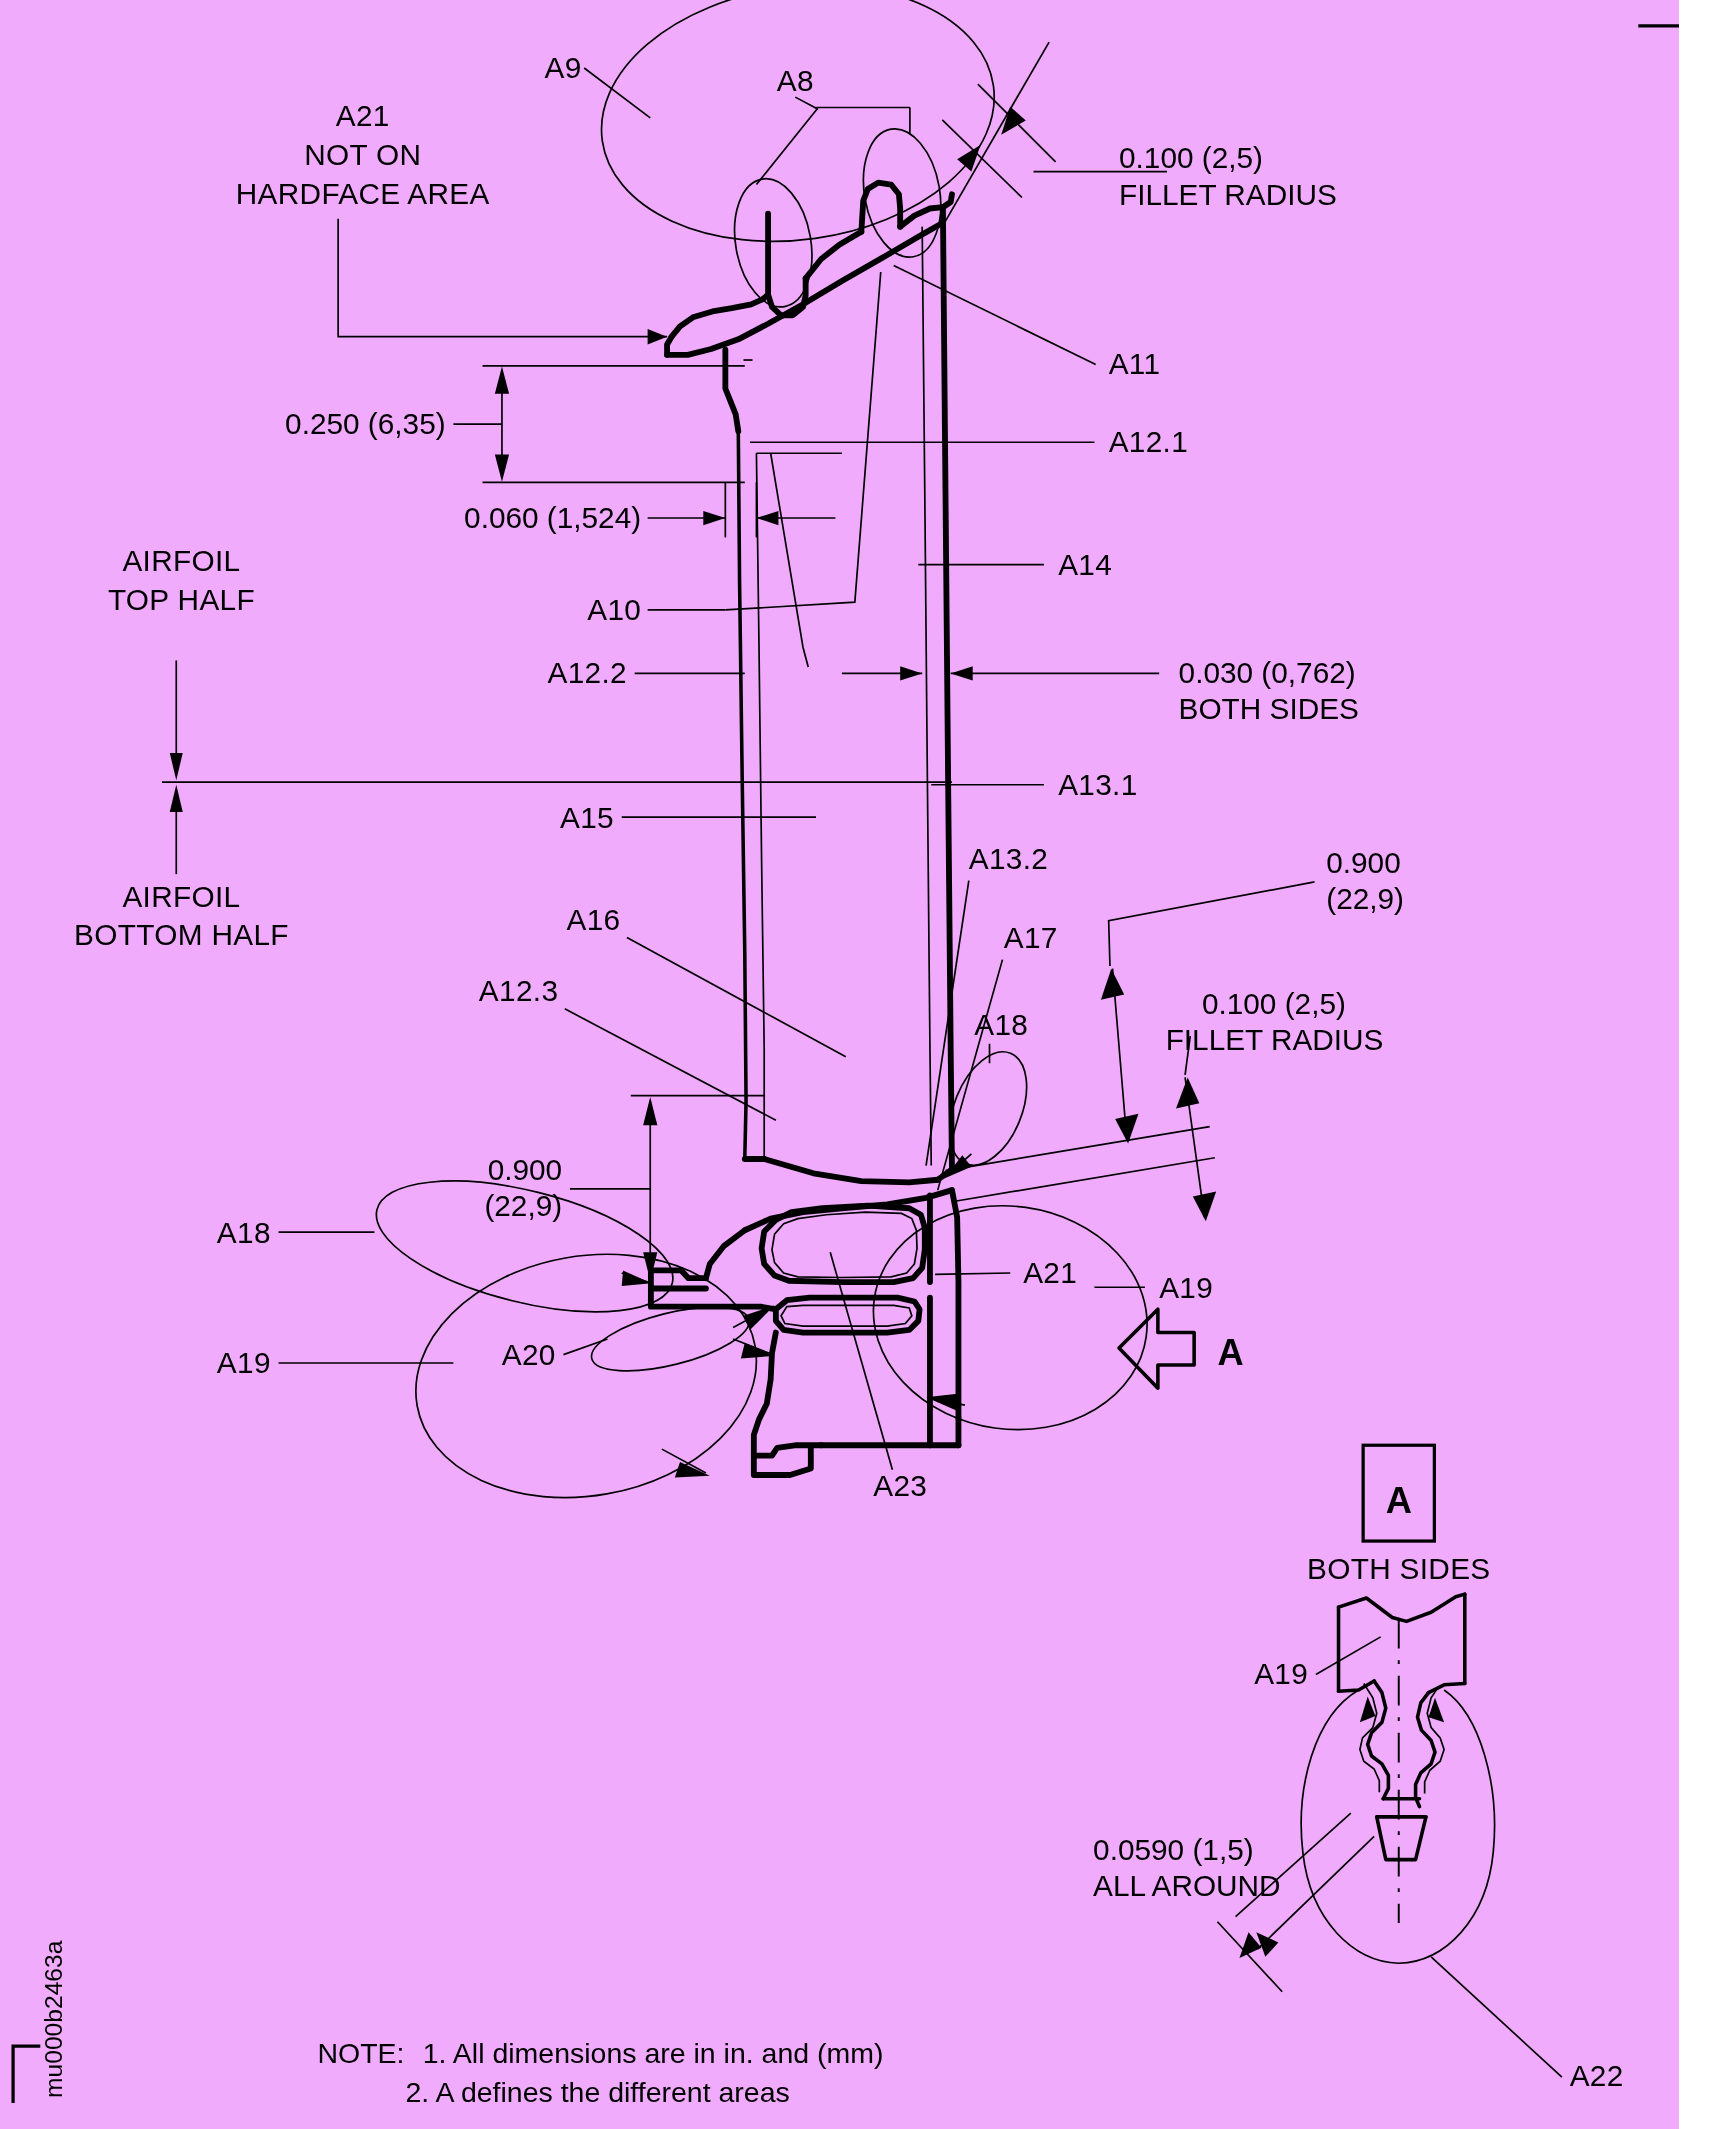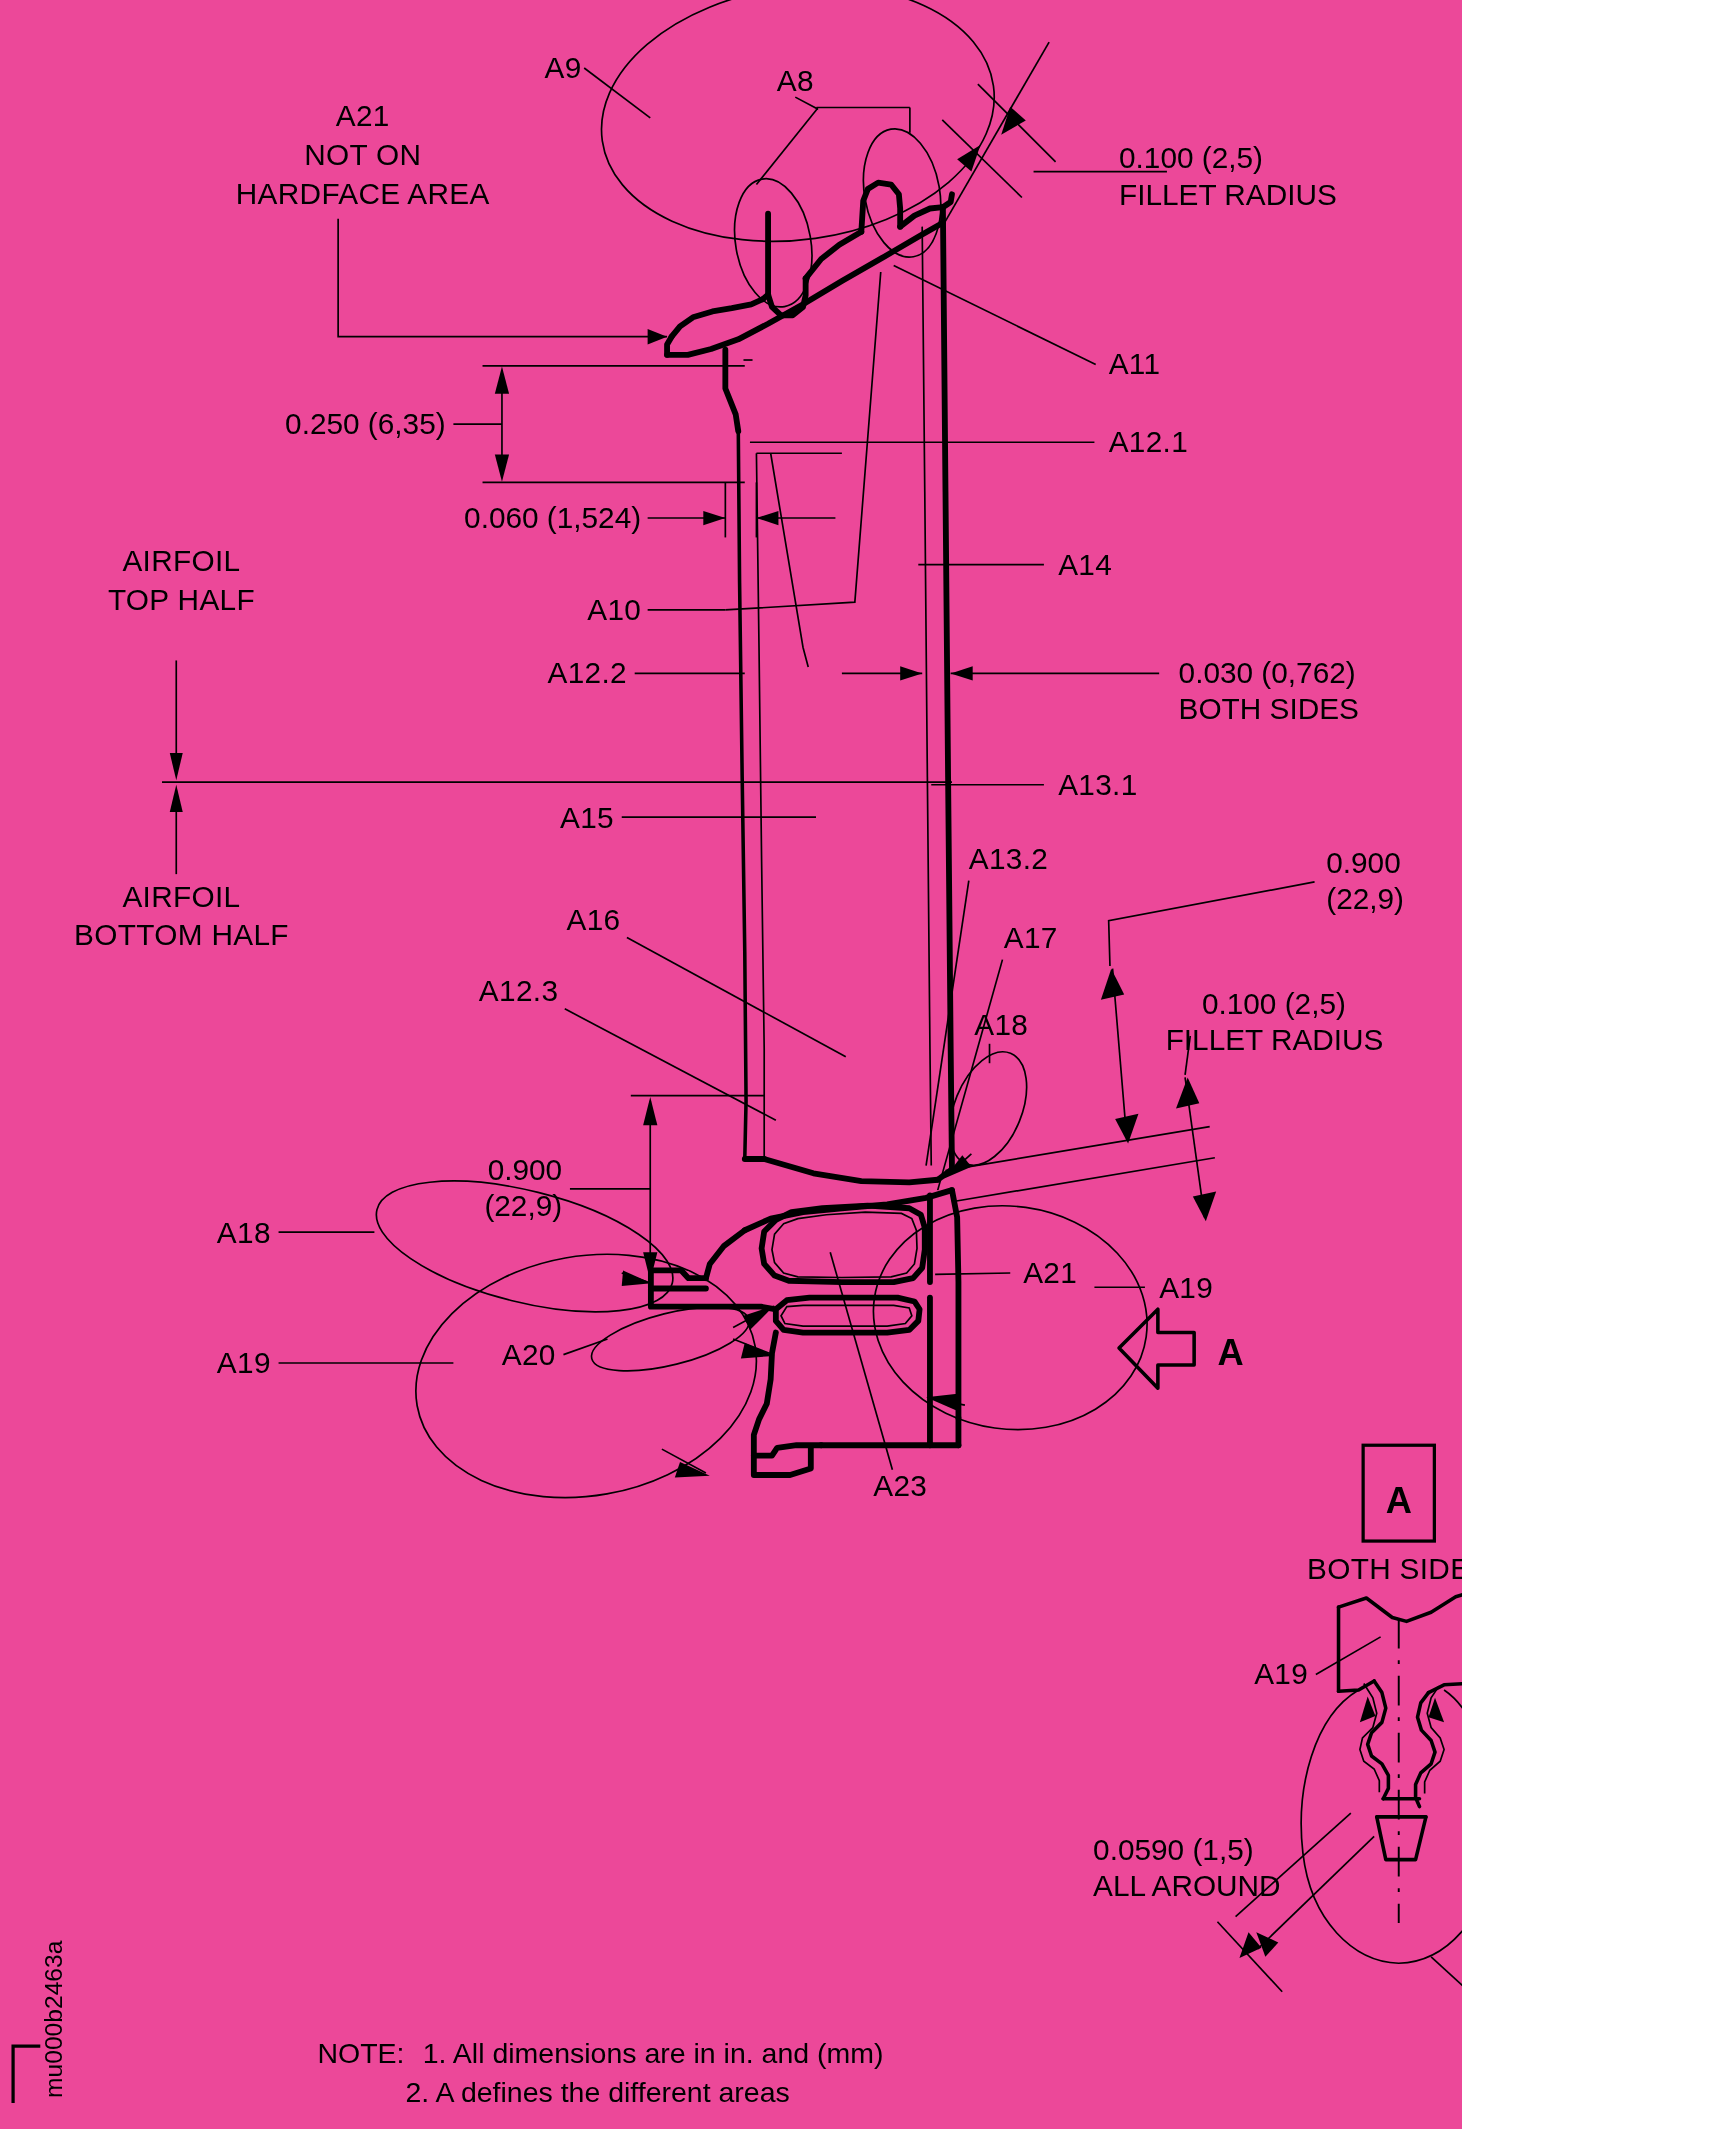"A9" #sheet { background: #ec4899 -> #f0abfc; width: 1462px -> 1679px }
